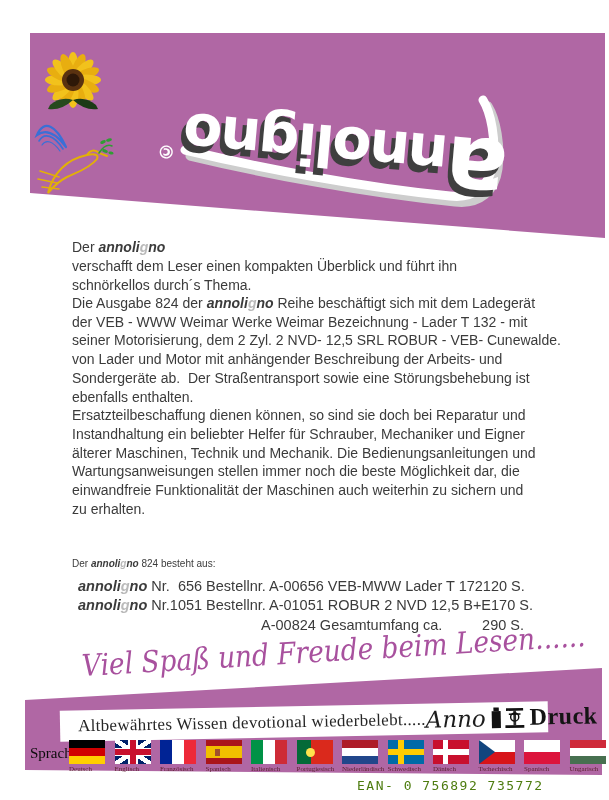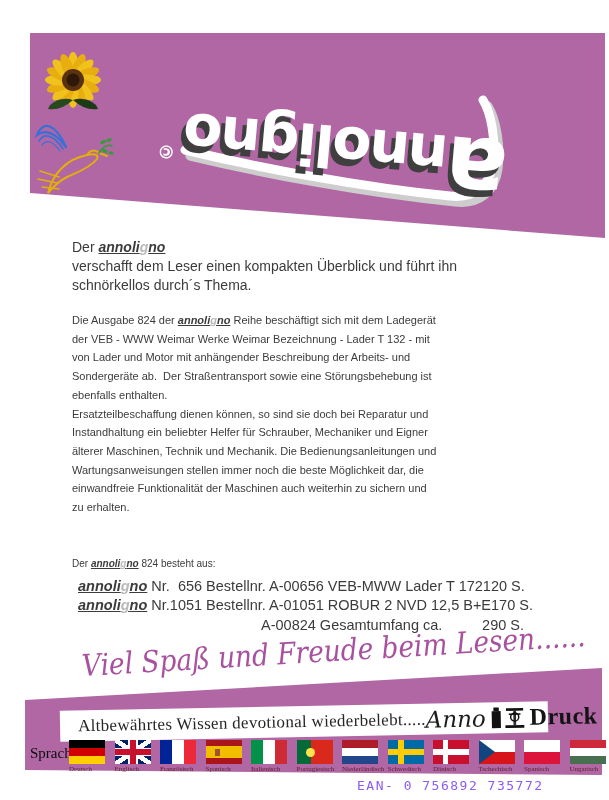"annoligno" .brand { text-decoration: underline -> none }
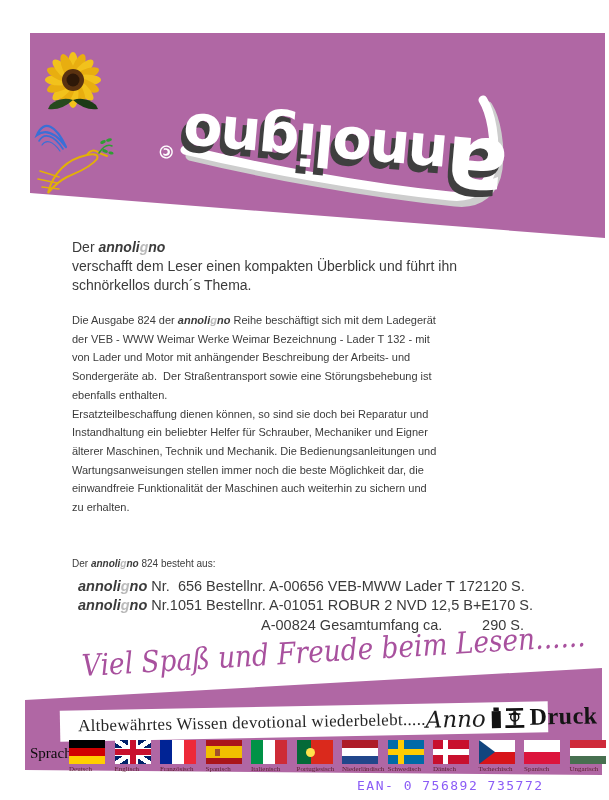"Die Ausgabe 824 der annoligno" .p2 { font-size: 11px -> 14px; top: 311px -> 294px }
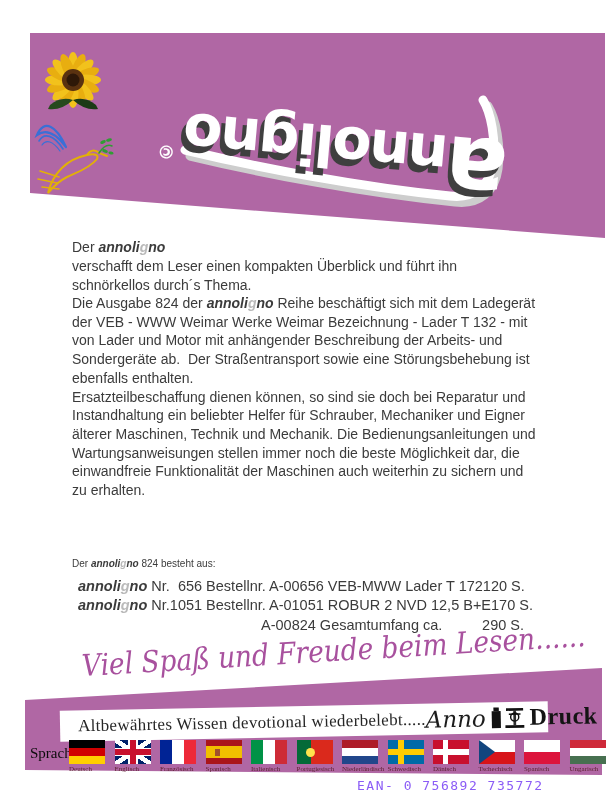"seiner Motorisierung, dem 2 Zyl." div.line { html: none -> <div>seiner Motorisierung, dem 2 Zyl. 2 NVD- 12,5 SRL ROBUR - VEB- Cunewalde.</div> }
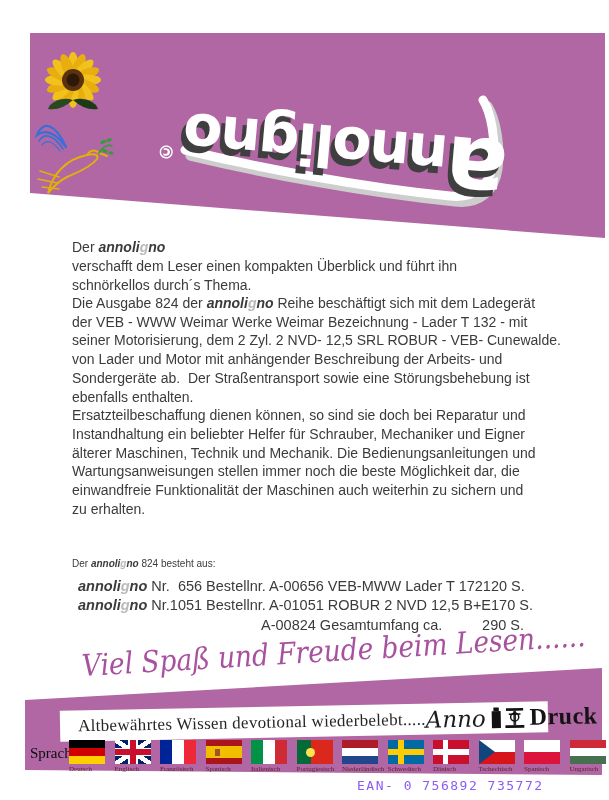"EAN- 0 756892 735772" .ean { color: #8b5cf6 -> #4d7c0f }
